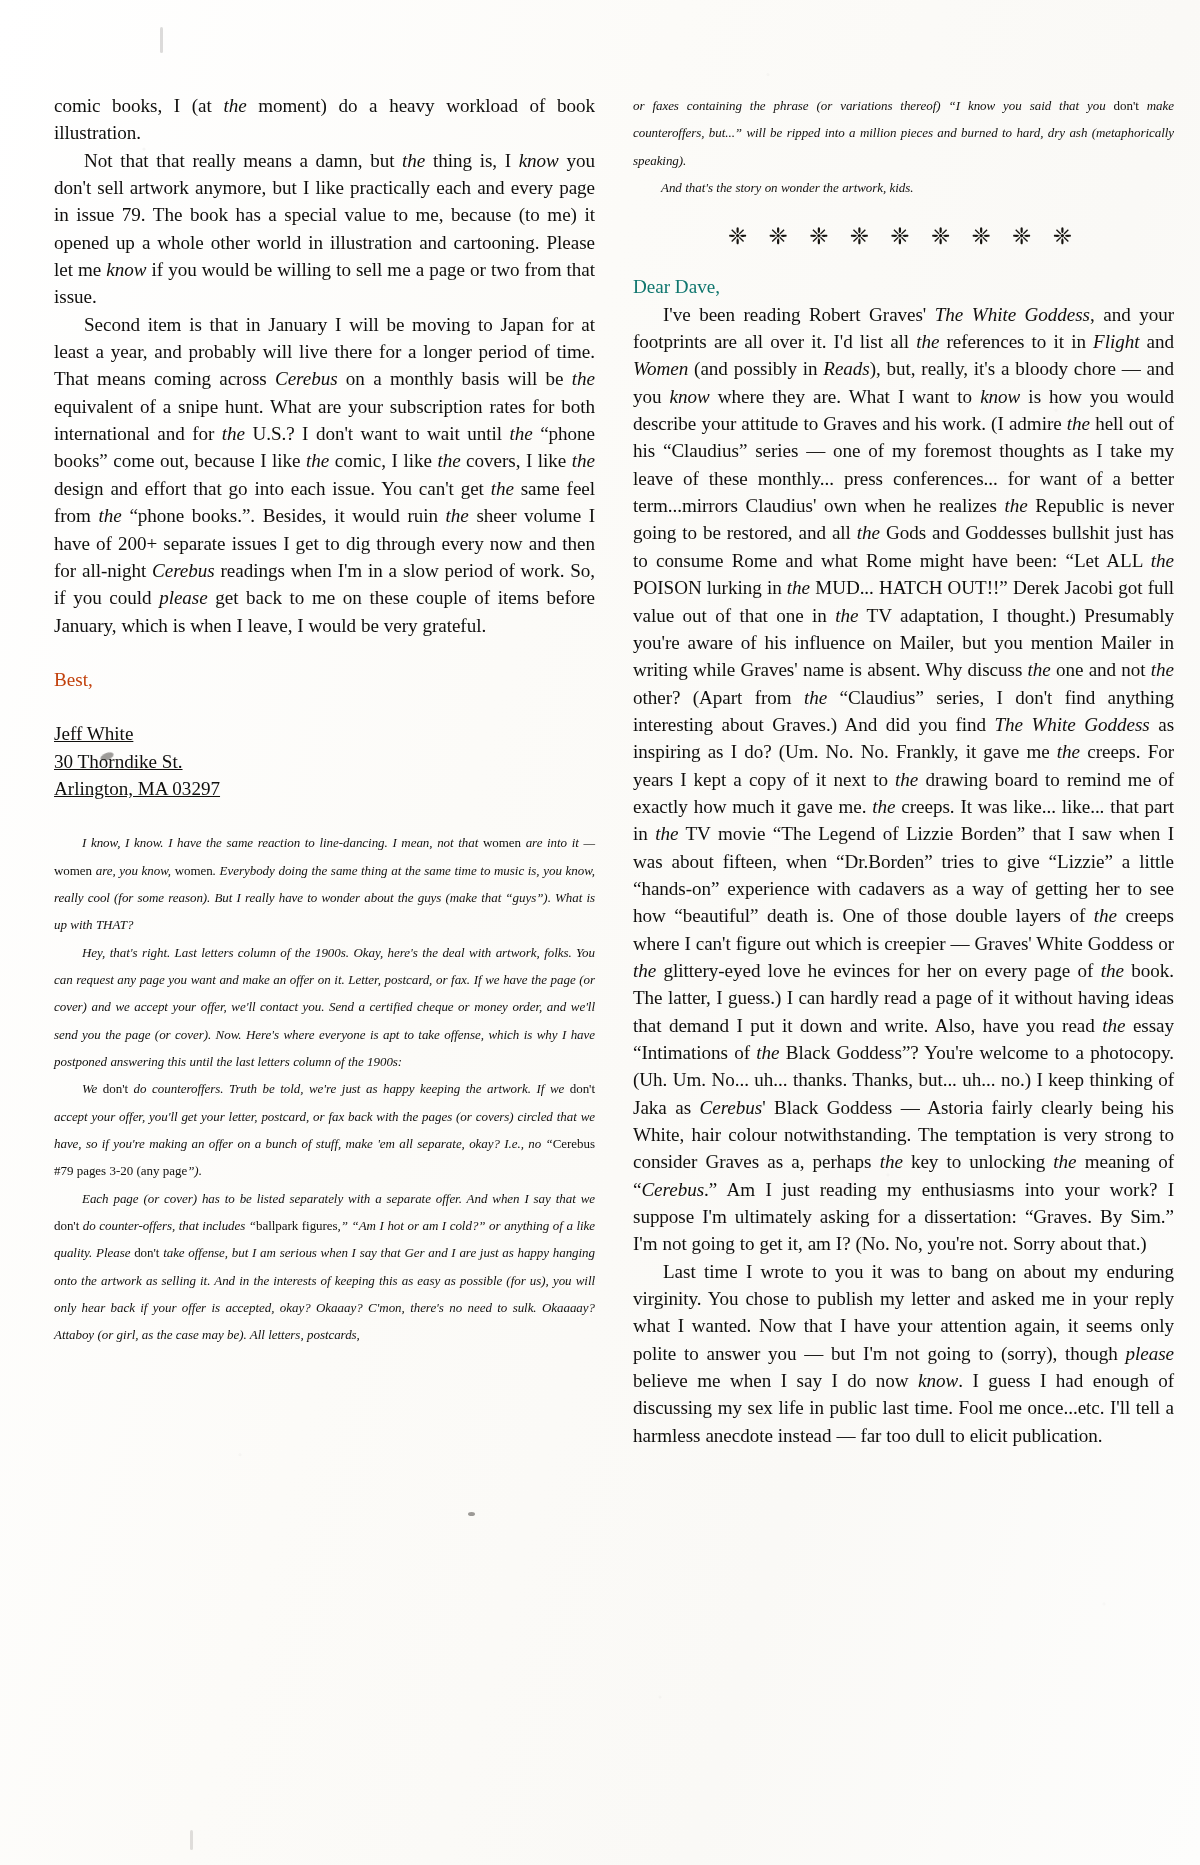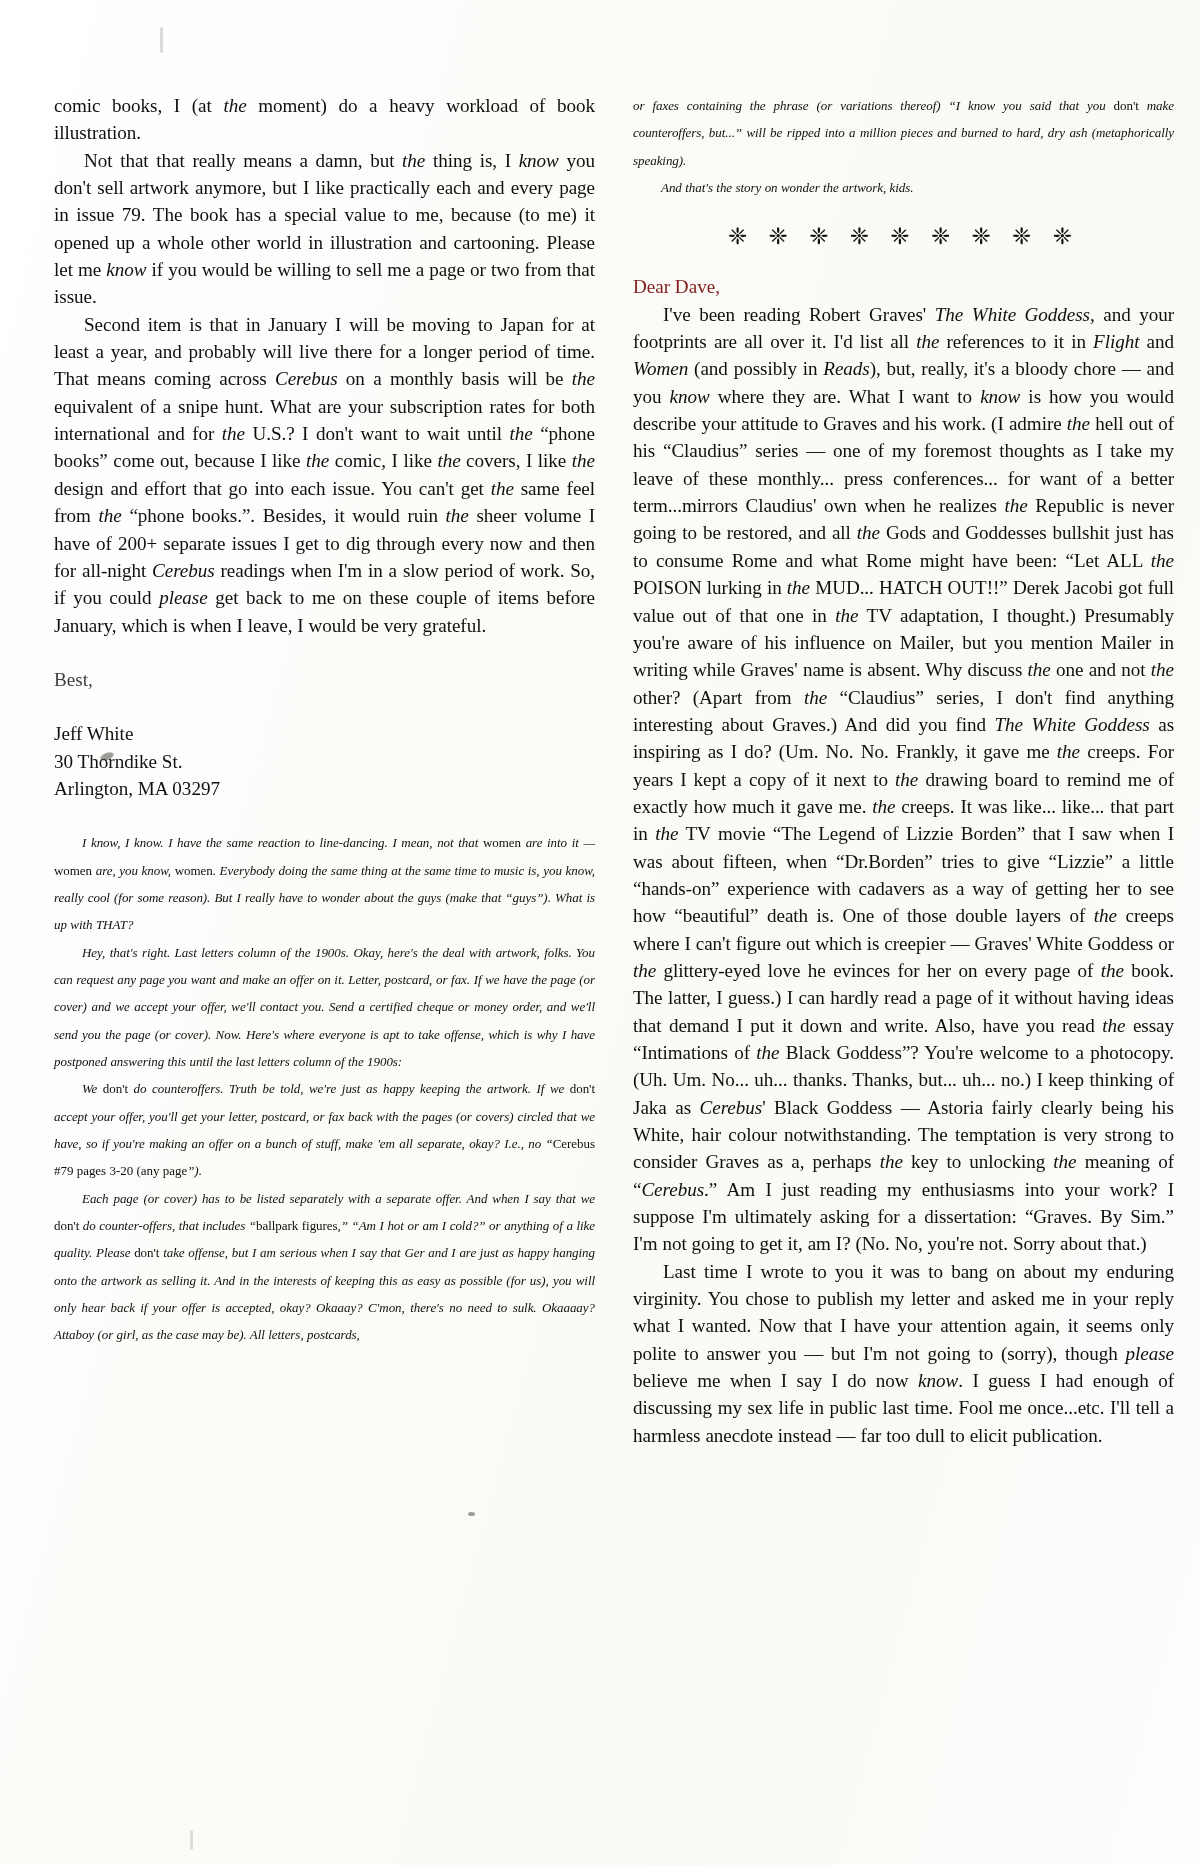"Dear Dave," .greeting { color: #7f1d1d -> #0f766e }
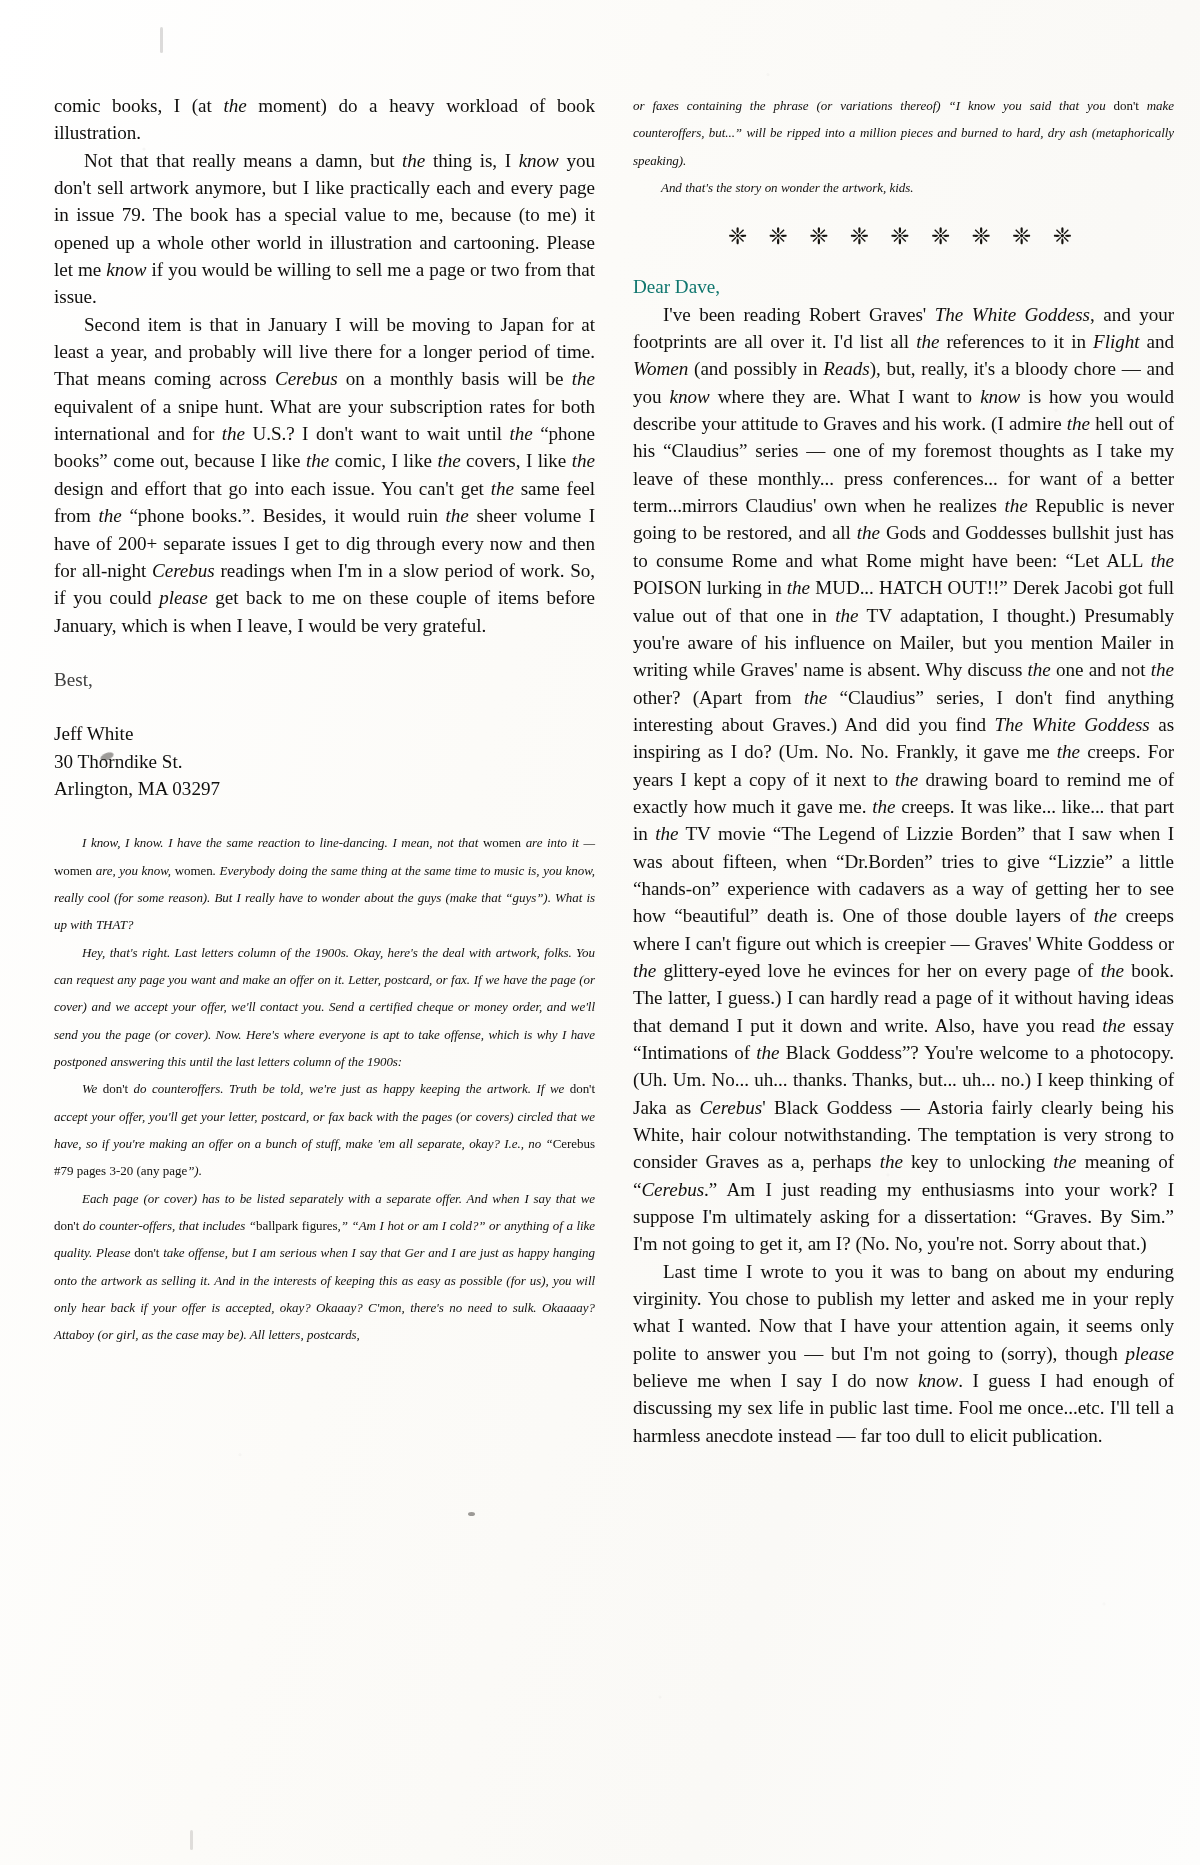"Best," .signoff { color: #404040 -> #c2410c }
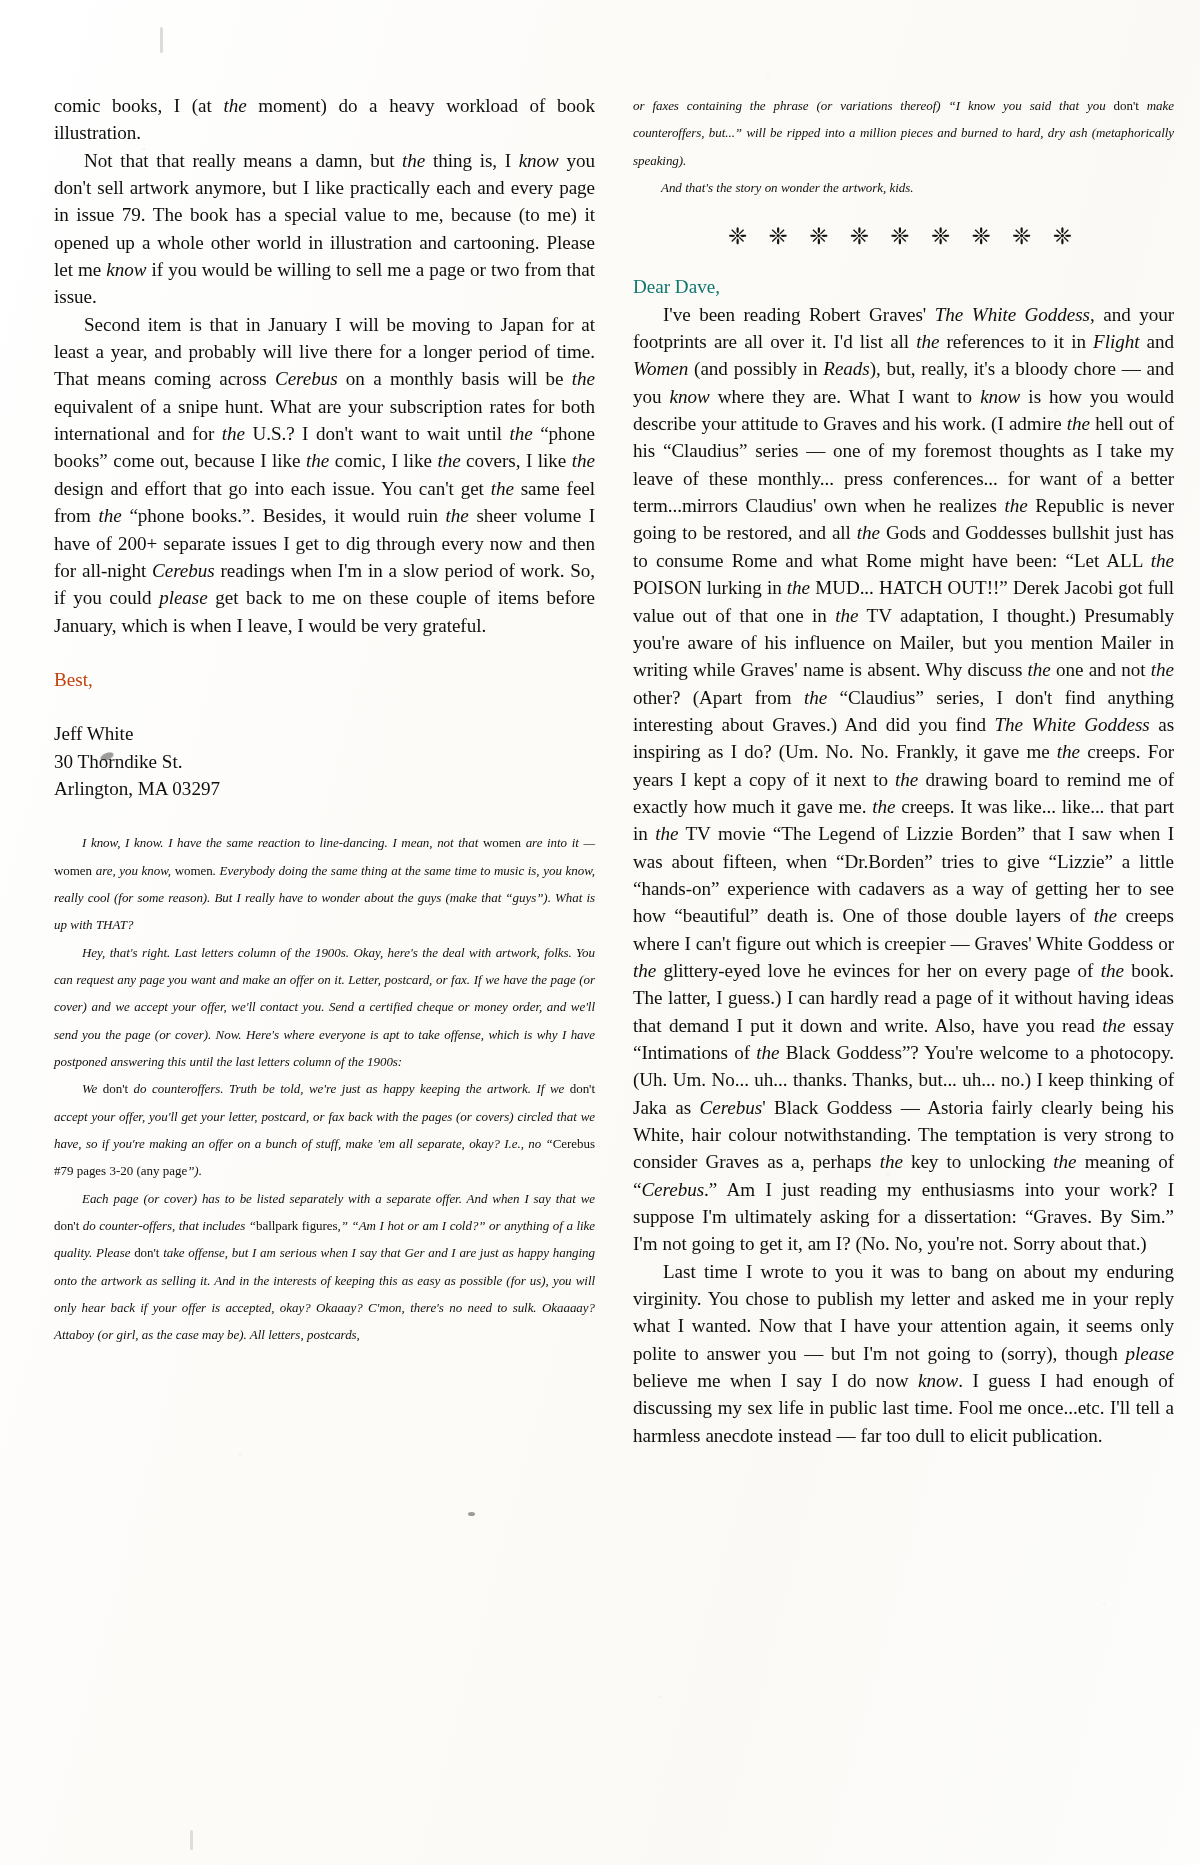"Jeff White" .addr div { text-decoration: none -> underline }
